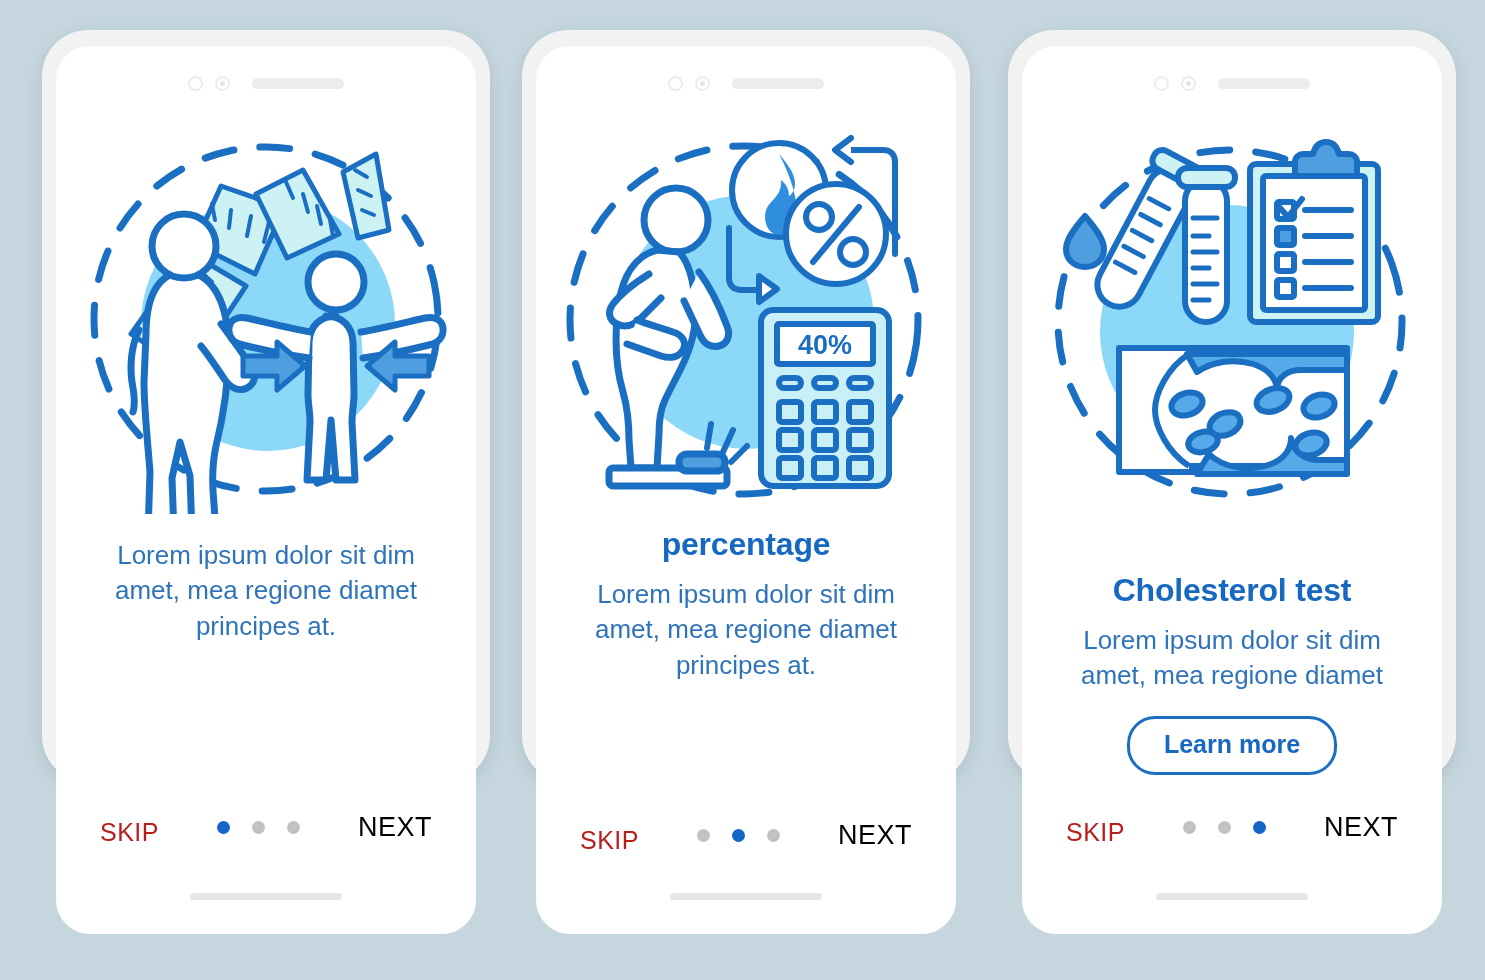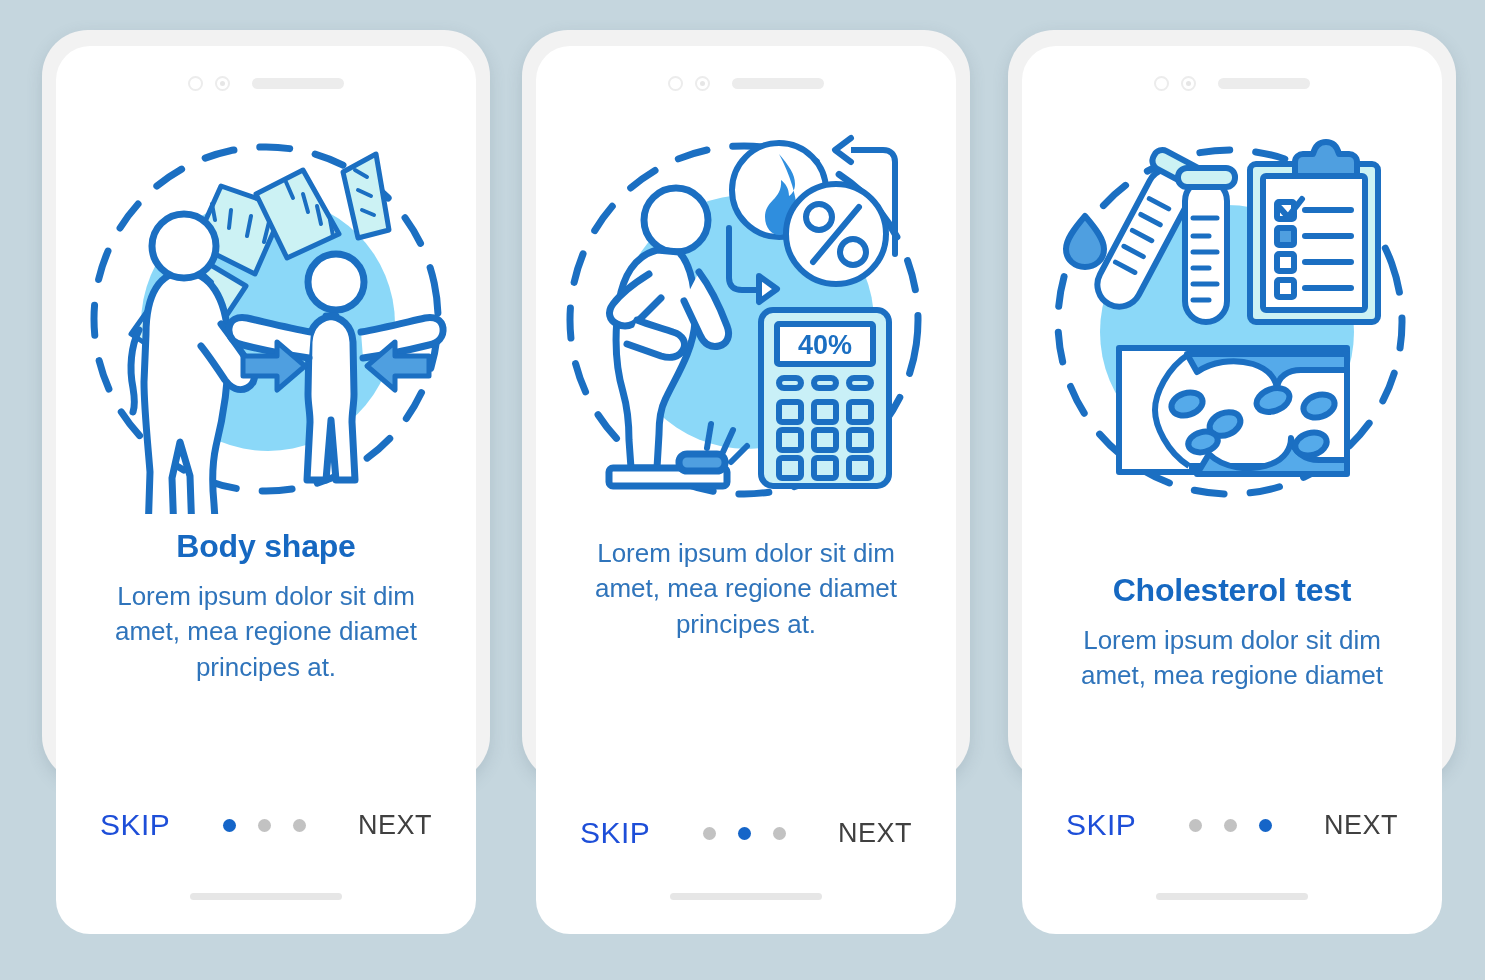"Body shape" span { html: <span>Body shape</span> -> none }
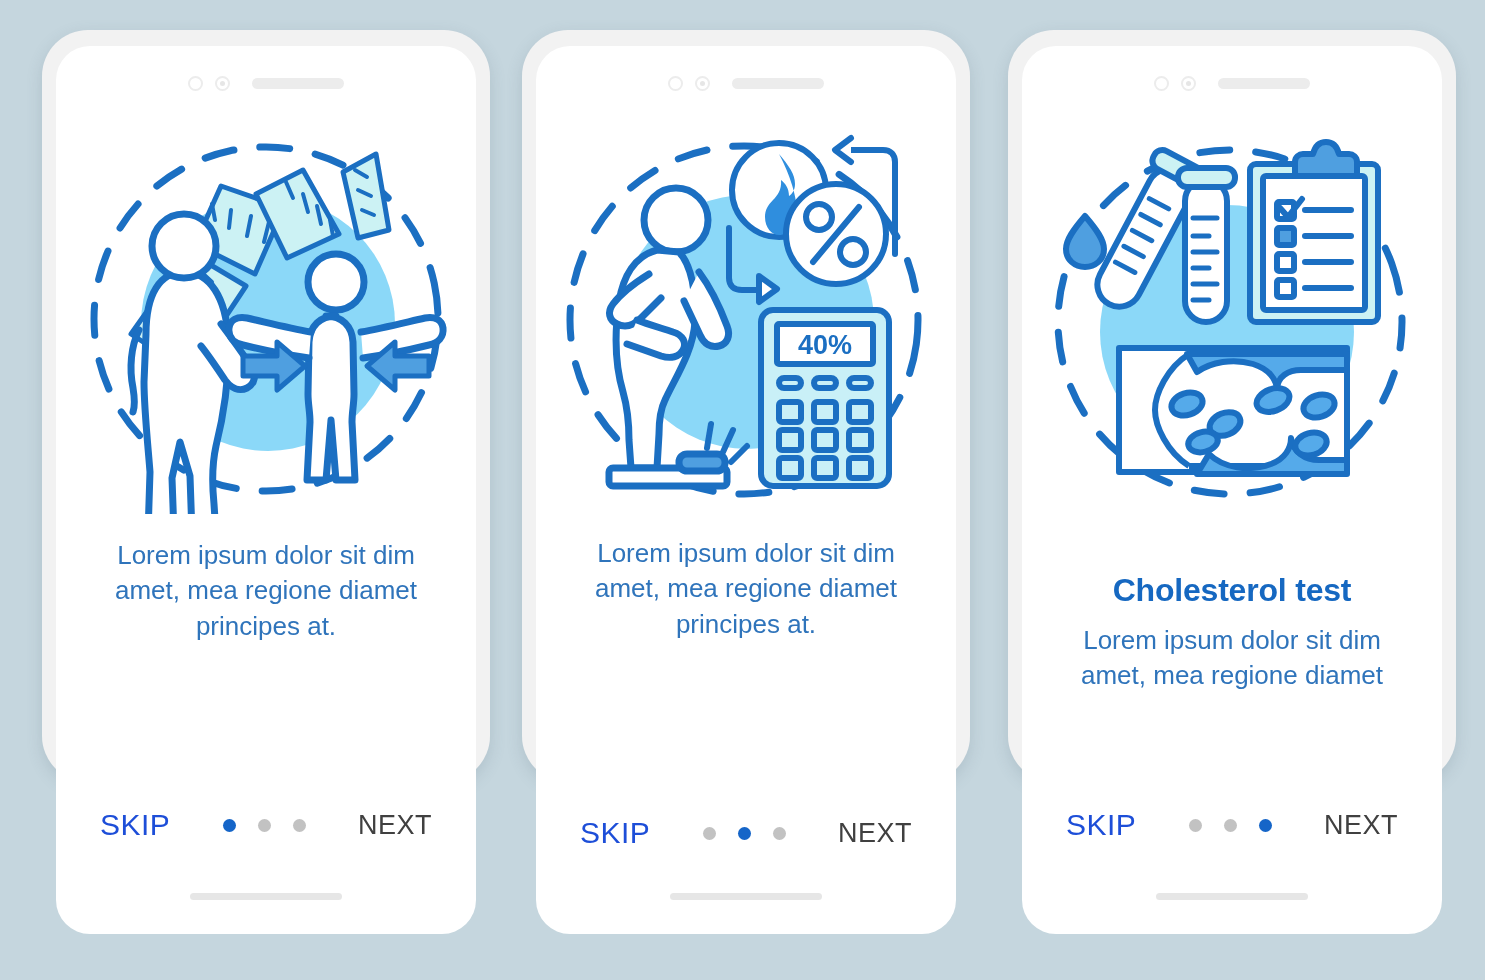"percentage" span { html: none -> <span>percentage</span> }
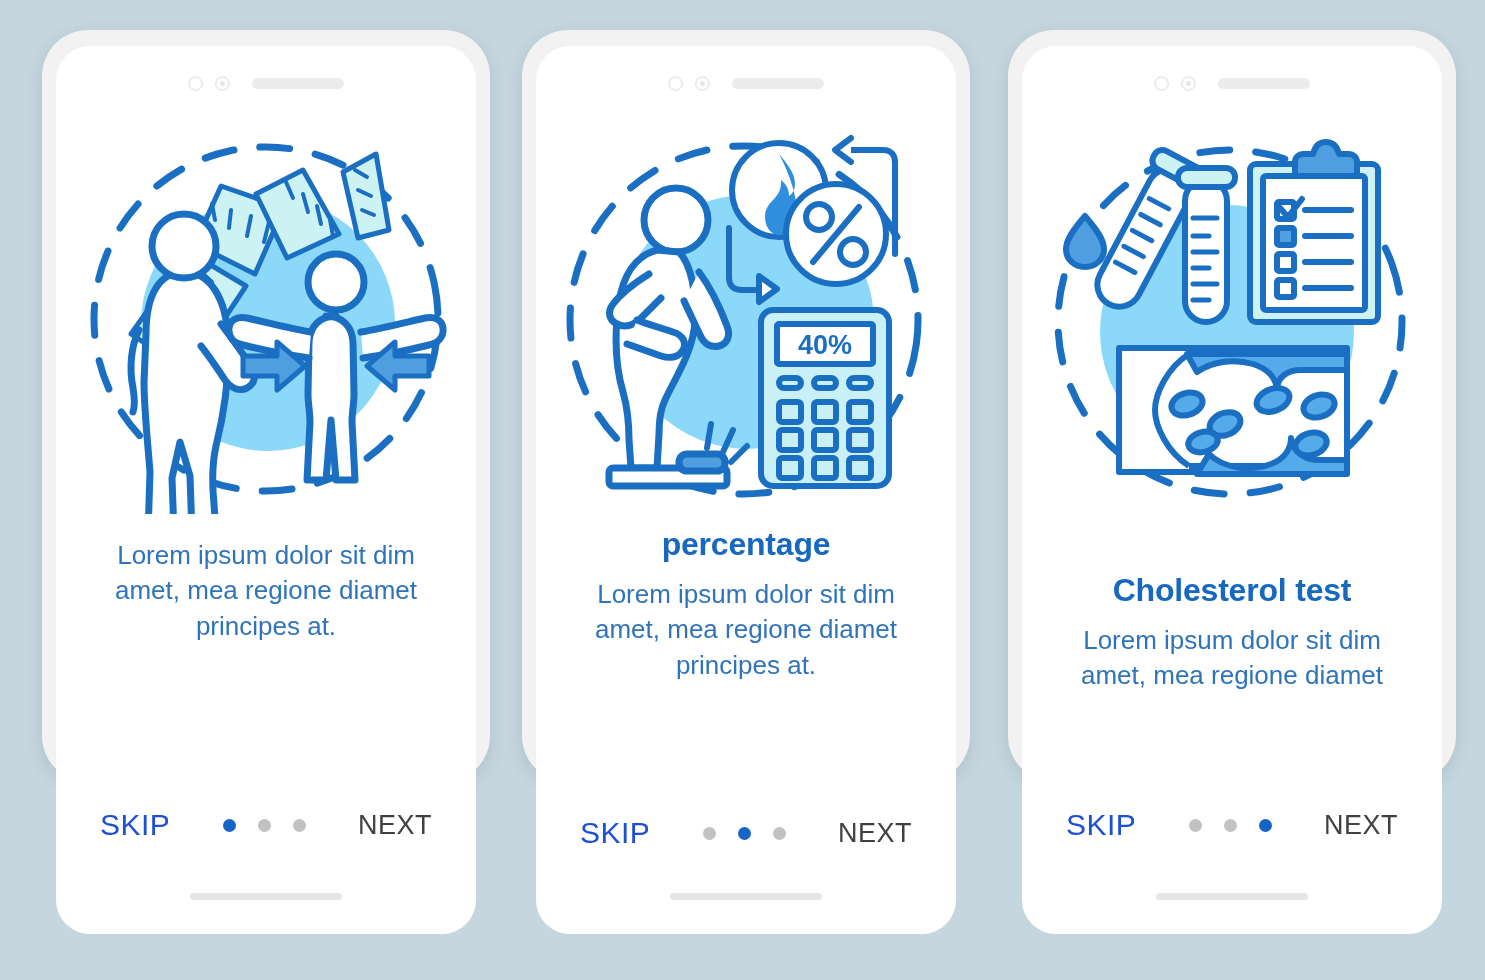"Learn more" div.learn-btn { html: none -> <div>Learn more</div> }
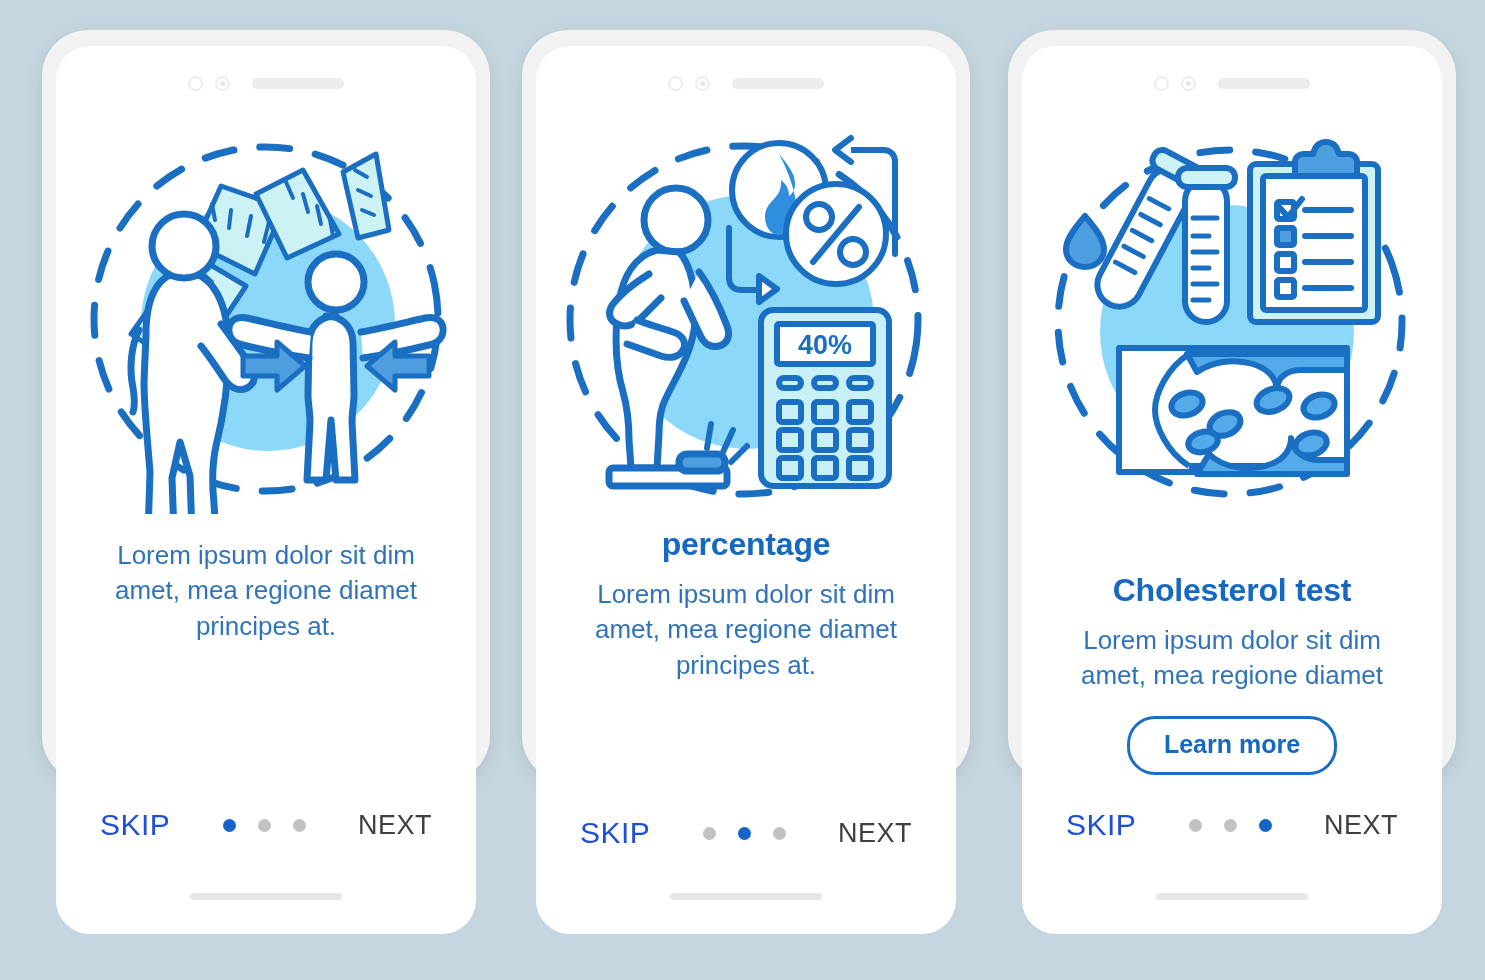"SKIP" .skip { color: #1d4ed8 -> #b91c1c; font-size: 30px -> 25px; margin-top: none -> 10px }
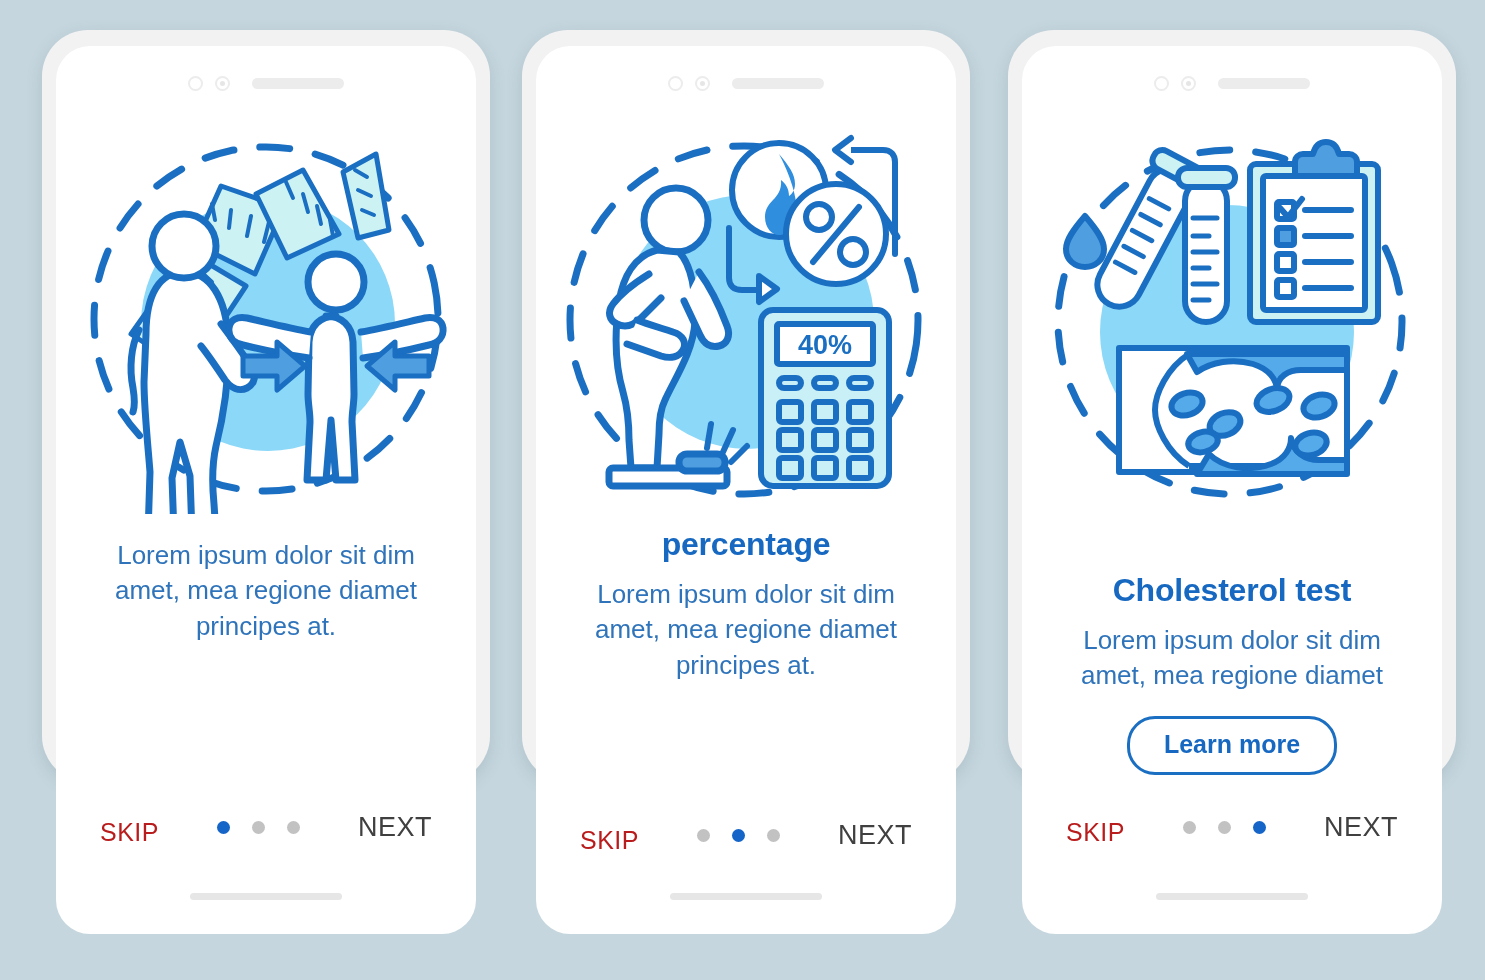"NEXT" .next { color: #404040 -> #000000 }
